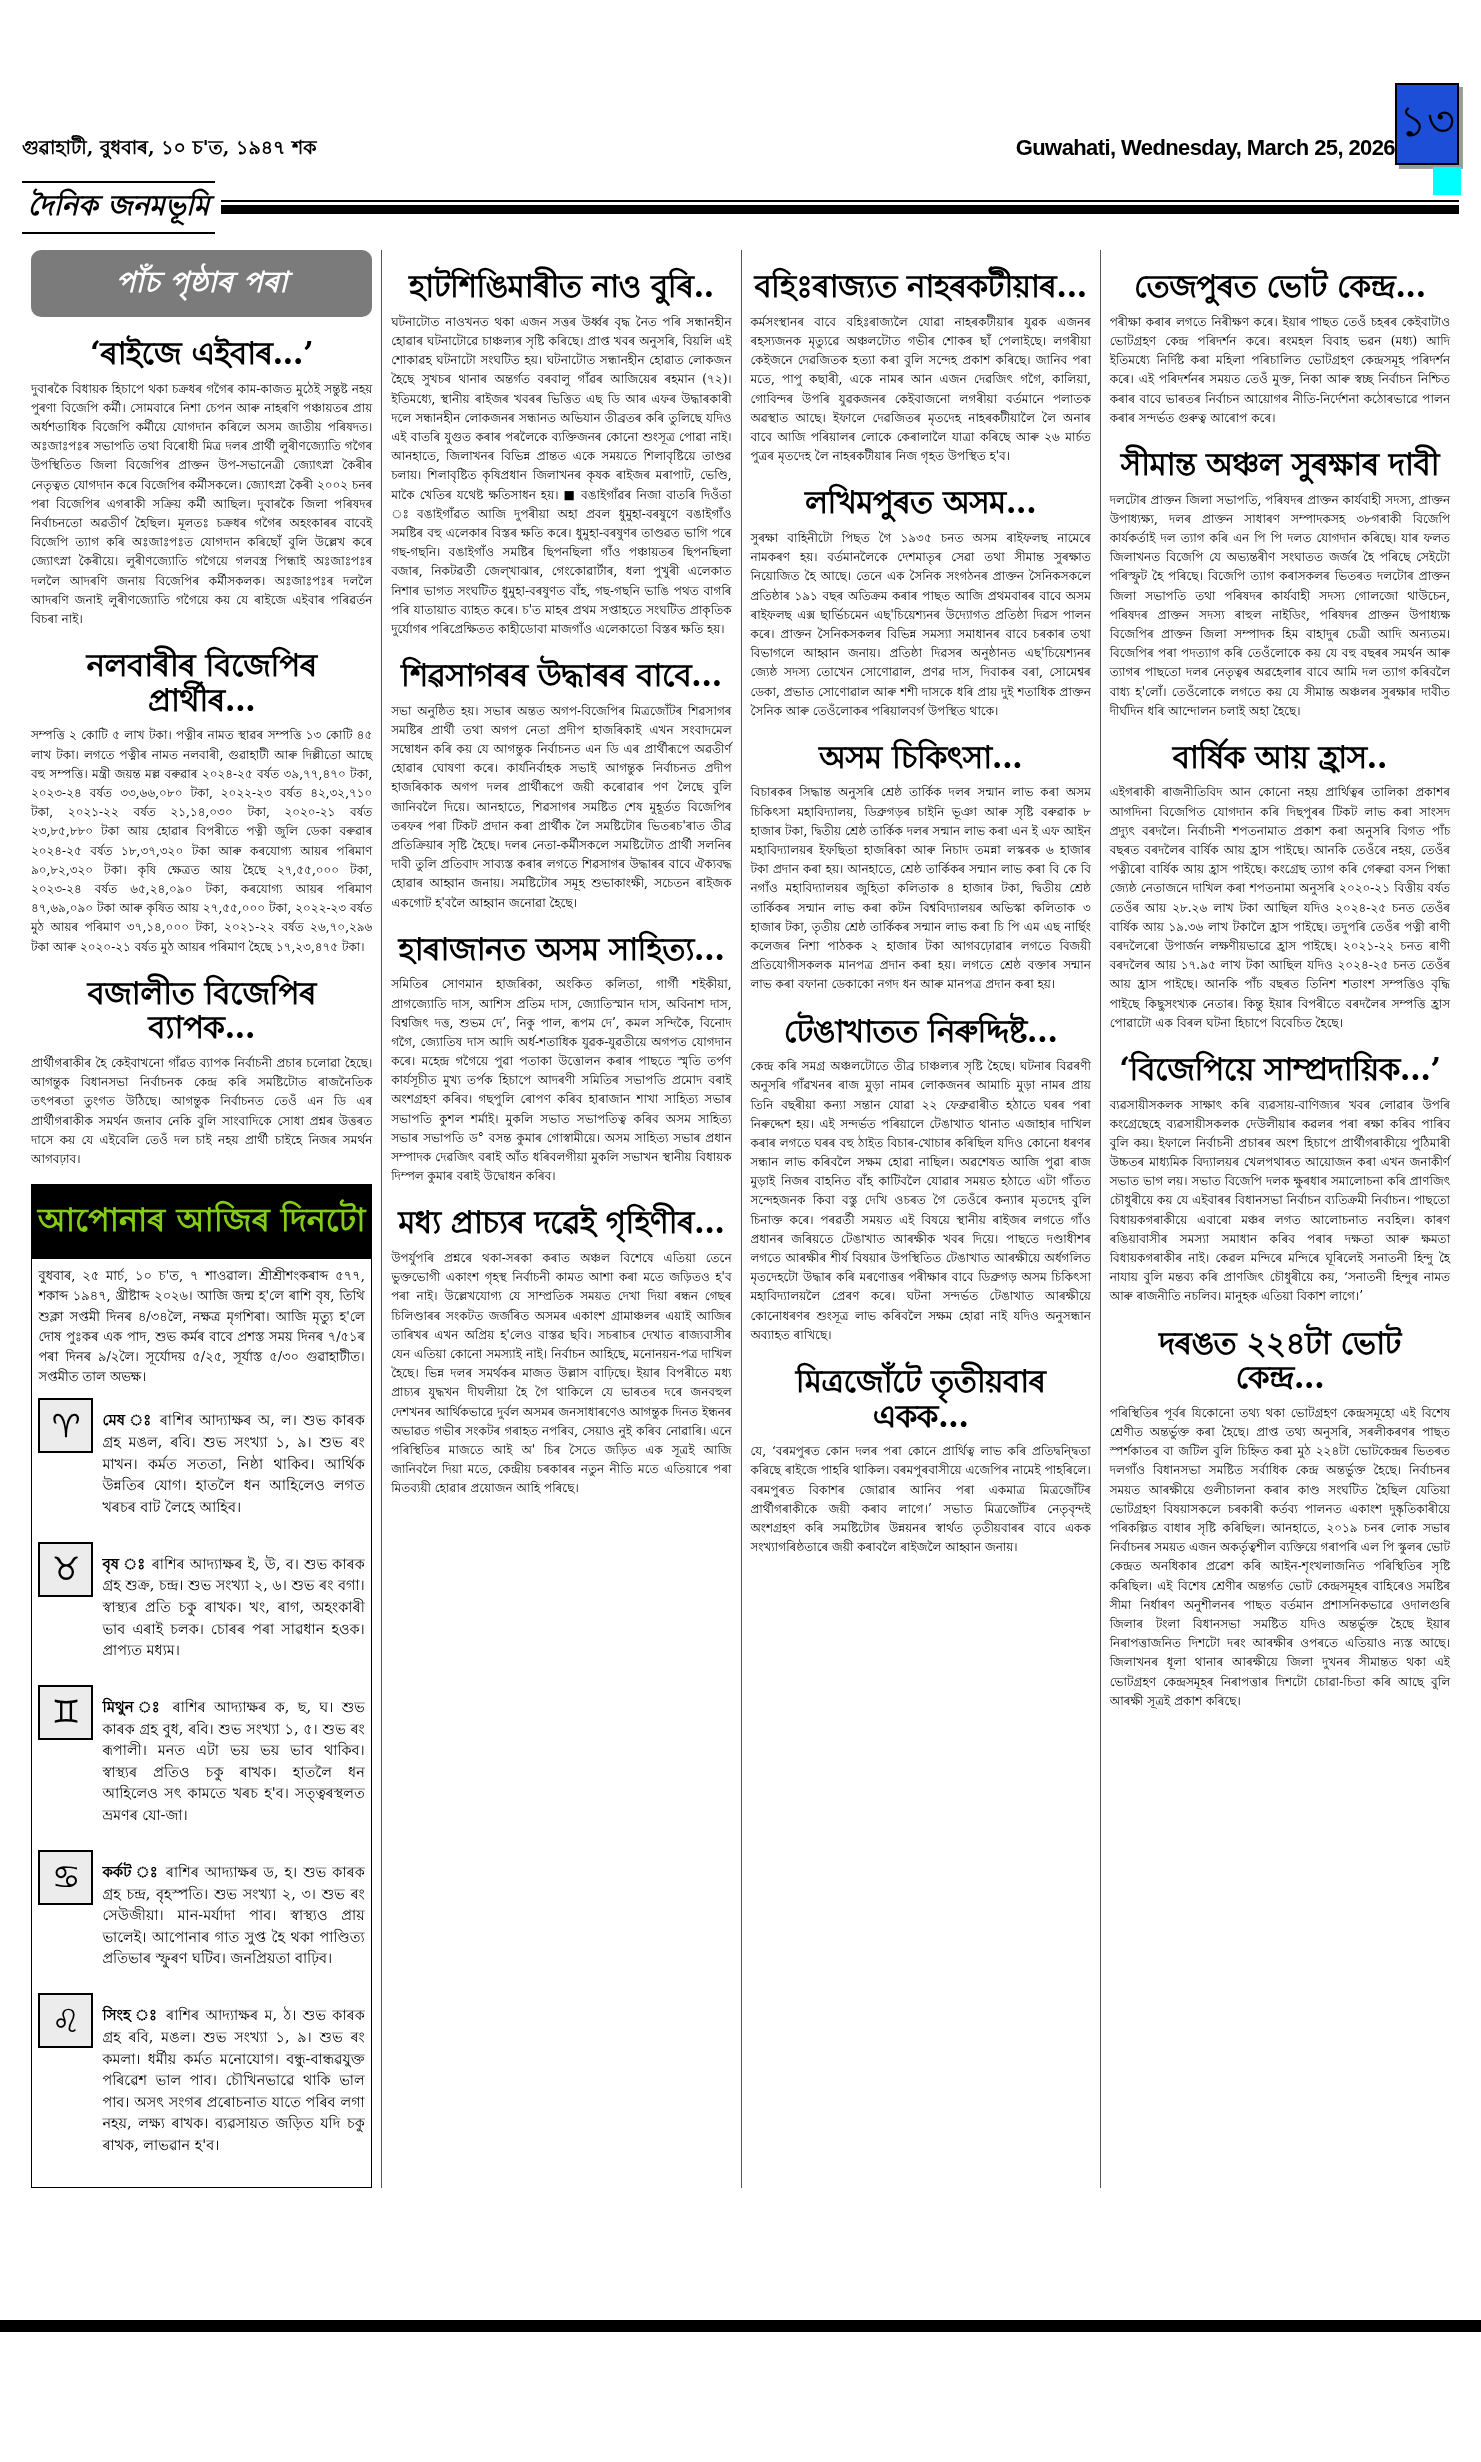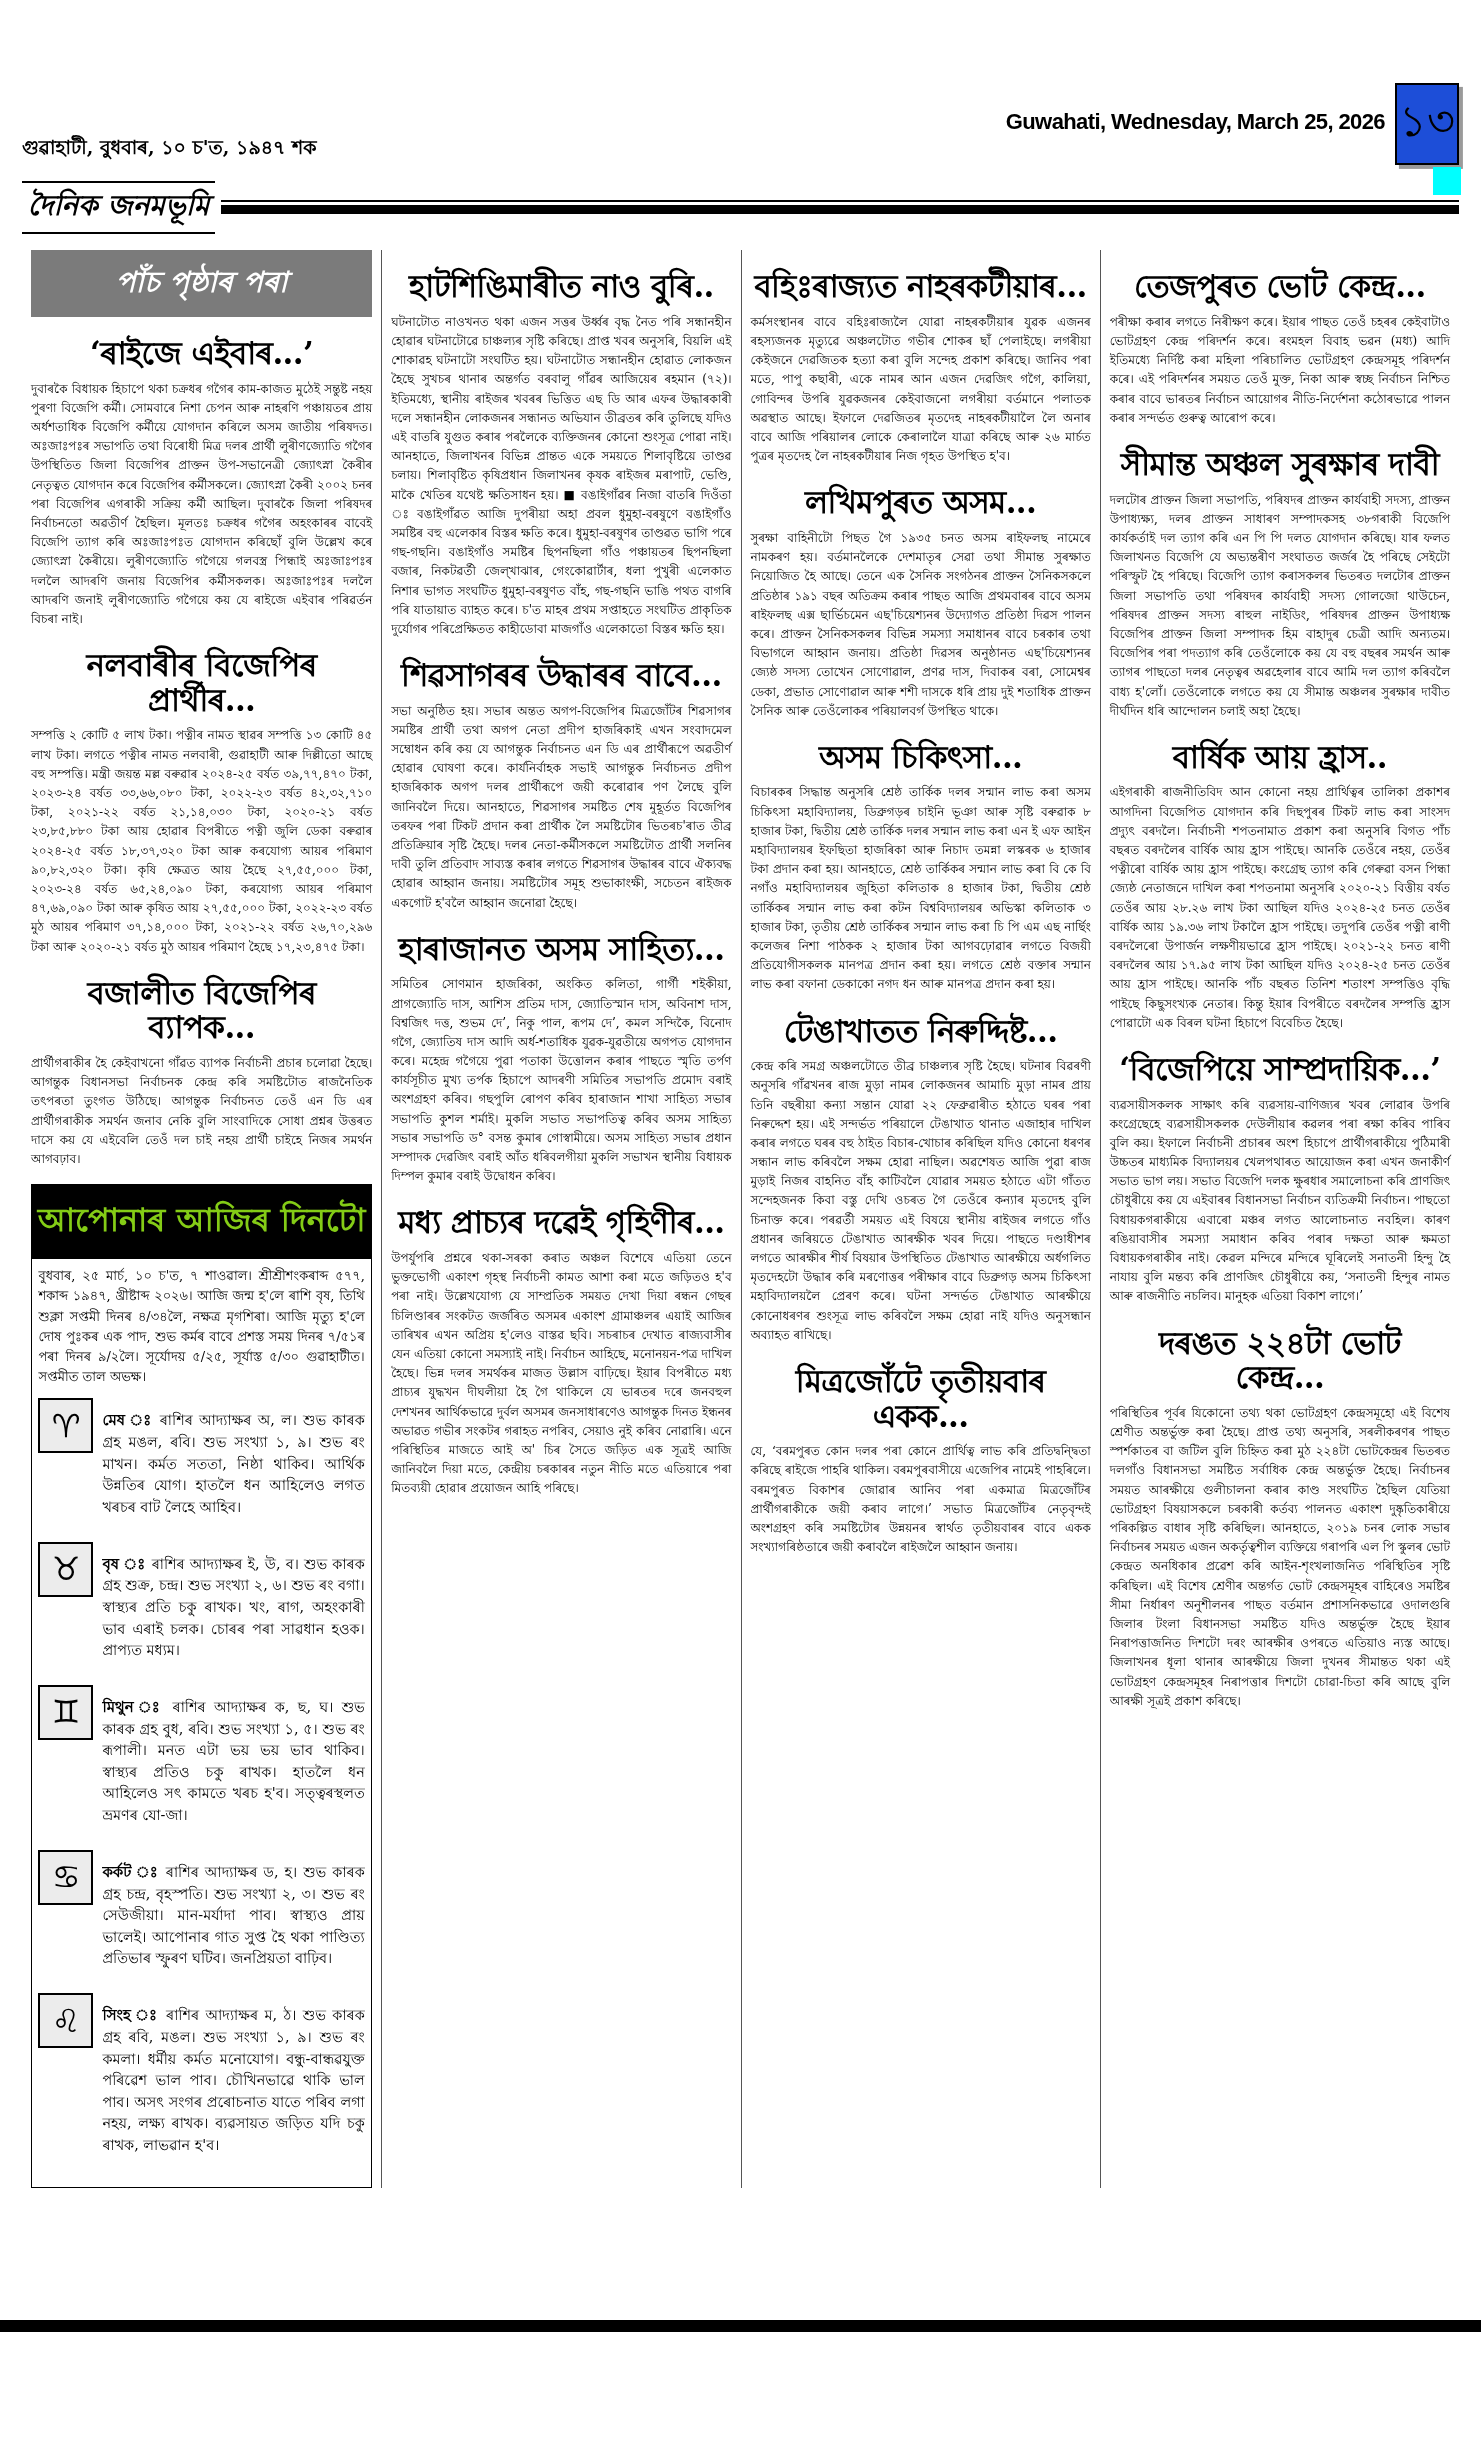"Guwahati, Wednesday, March 25, 2026" .mast-right { align-items: center -> flex-end; gap: 10px -> 0 }
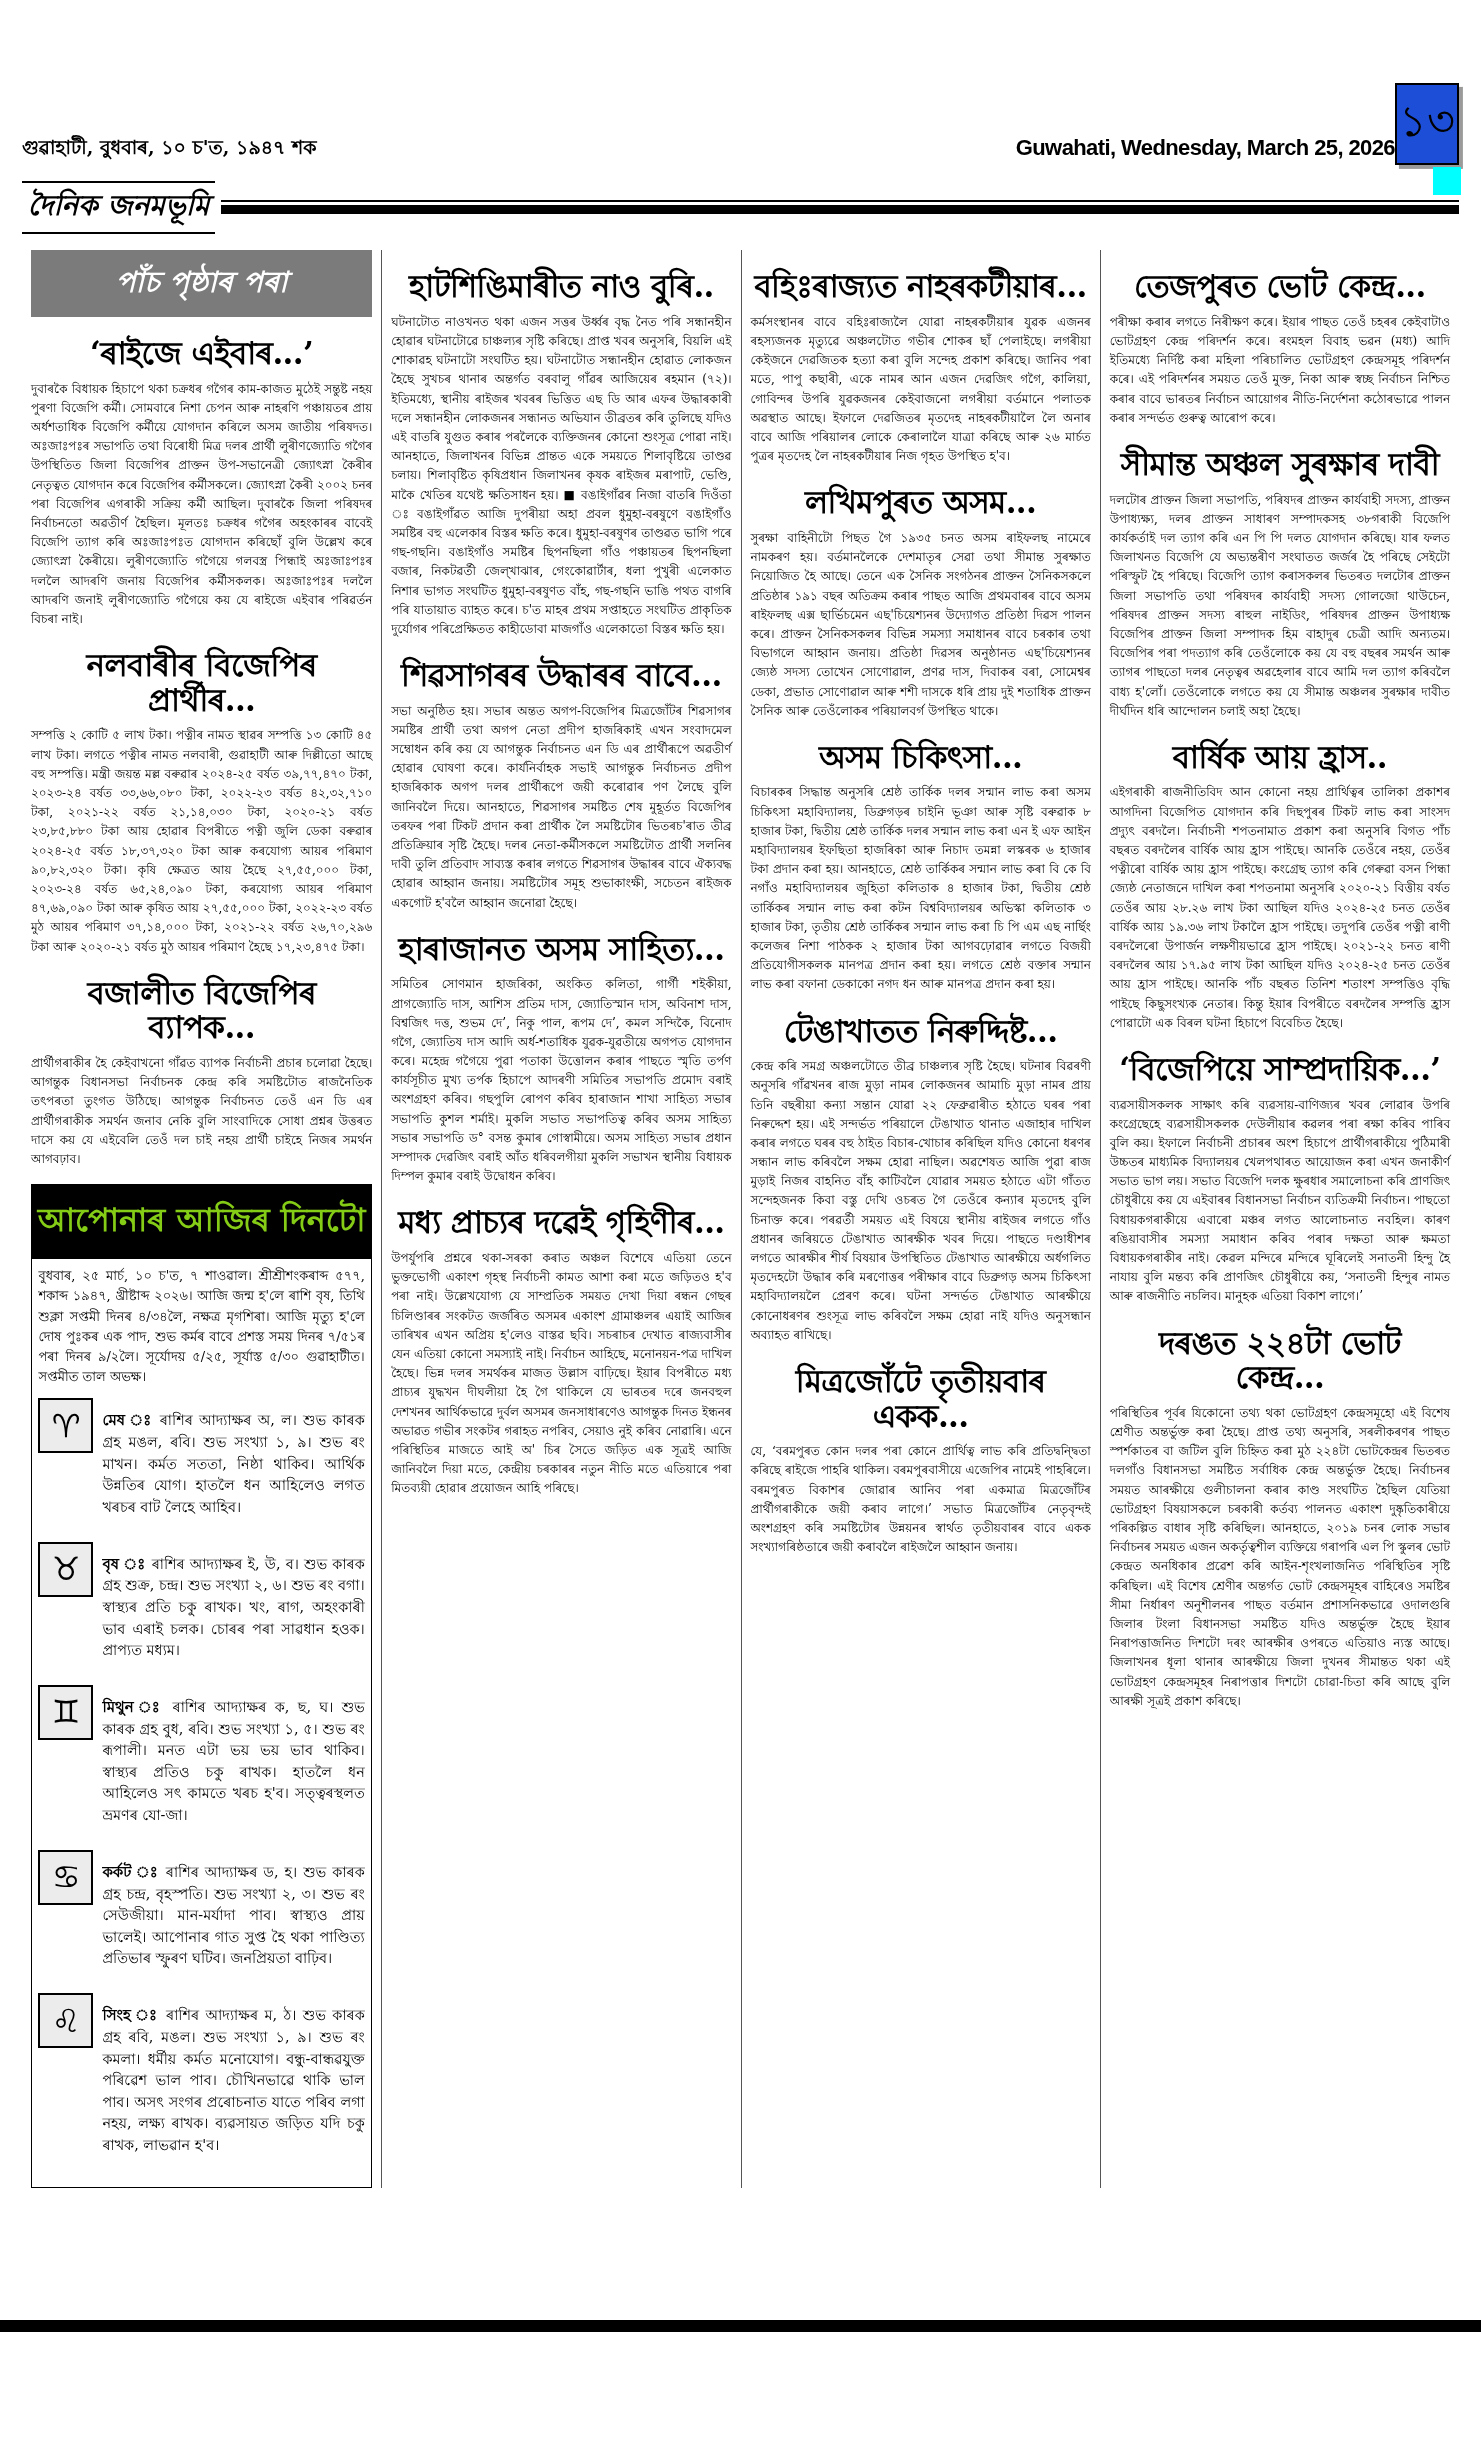"পাঁচ পৃষ্ঠাৰ পৰা" .jump-tag { border-radius: none -> 10px }
